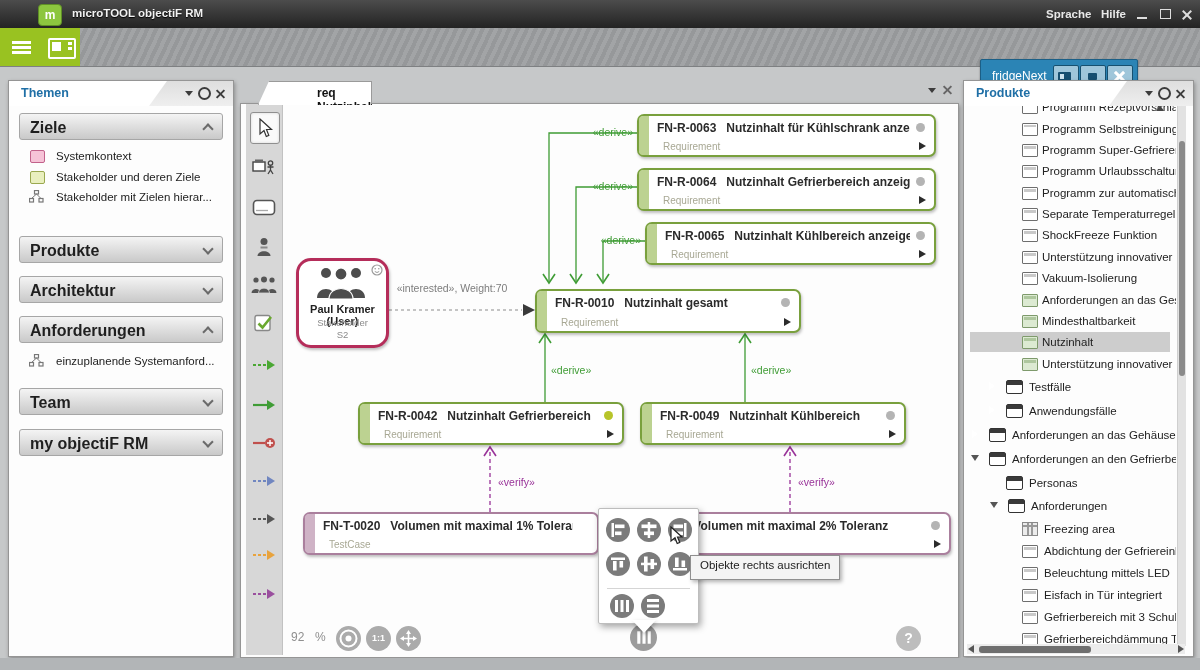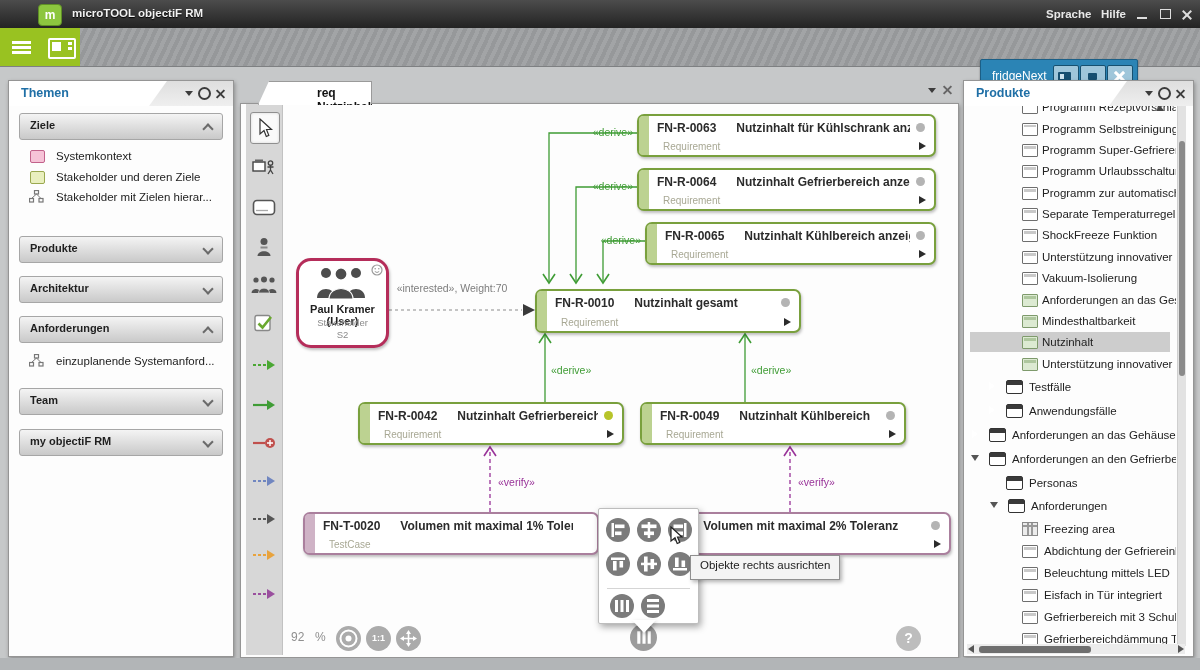"Ziele" .acc-lb { font-size: 11px -> 16px }
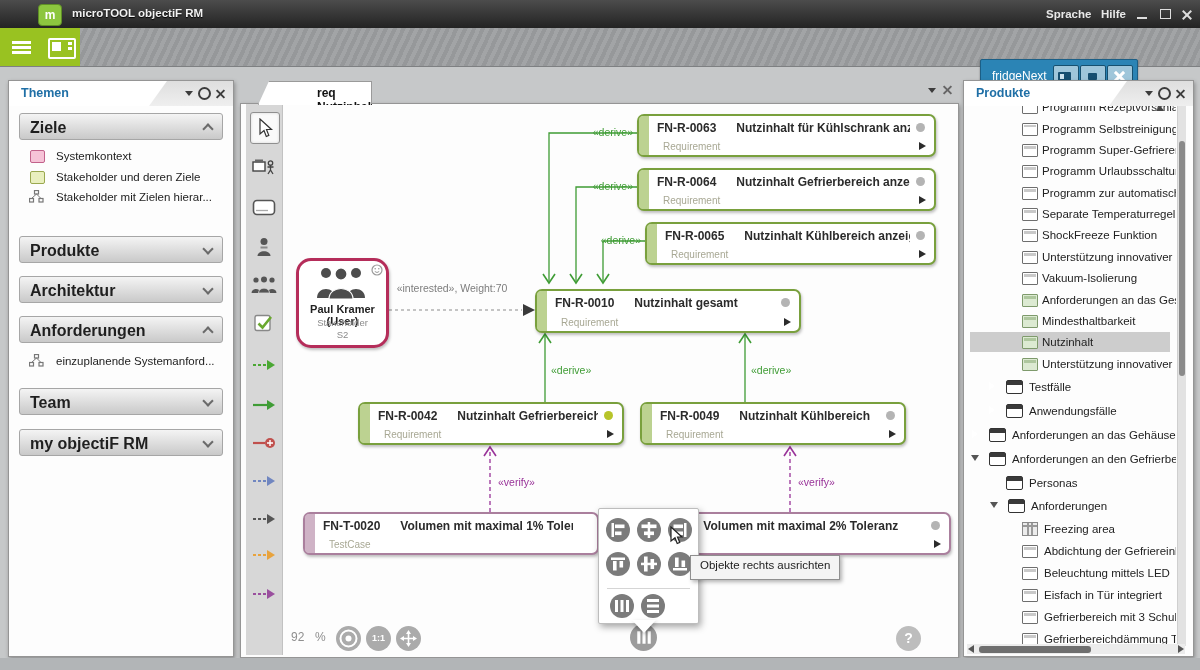"FN-R-0063" .nid { margin-right: 20px -> 10px }
